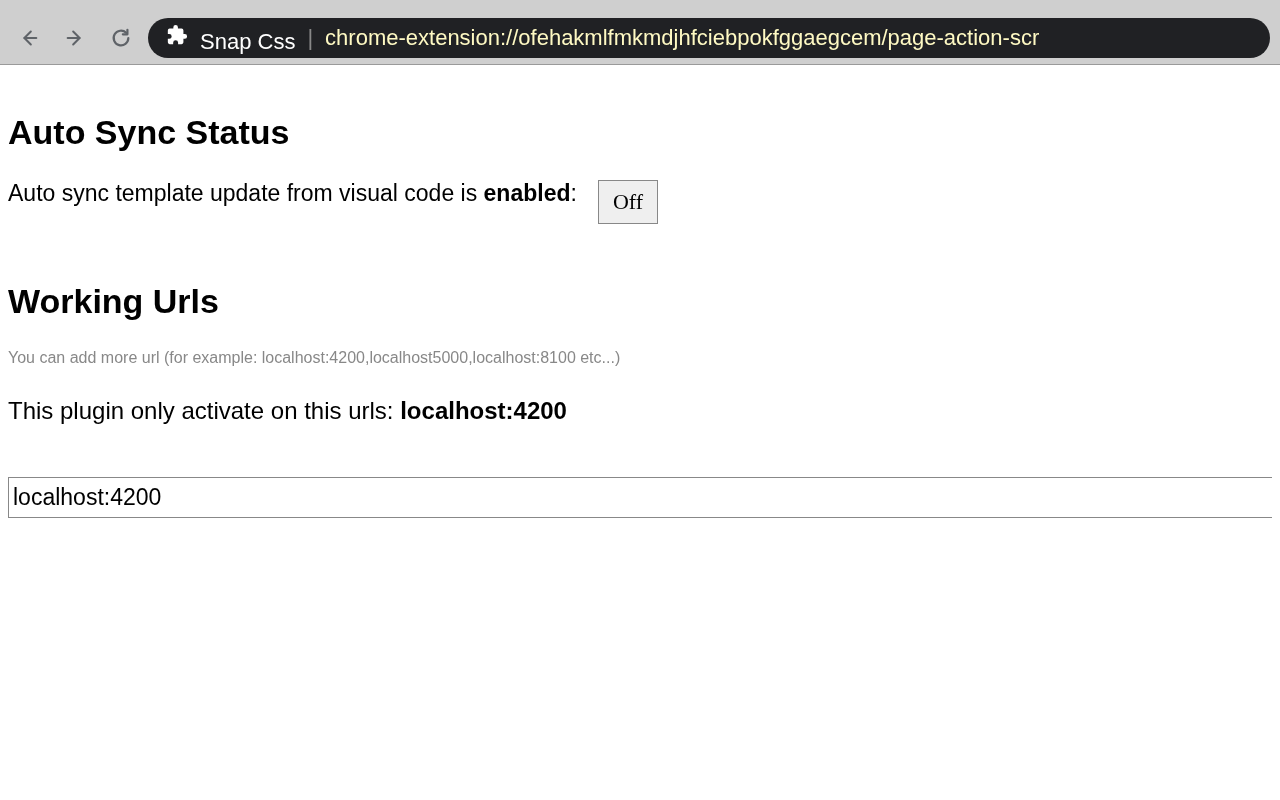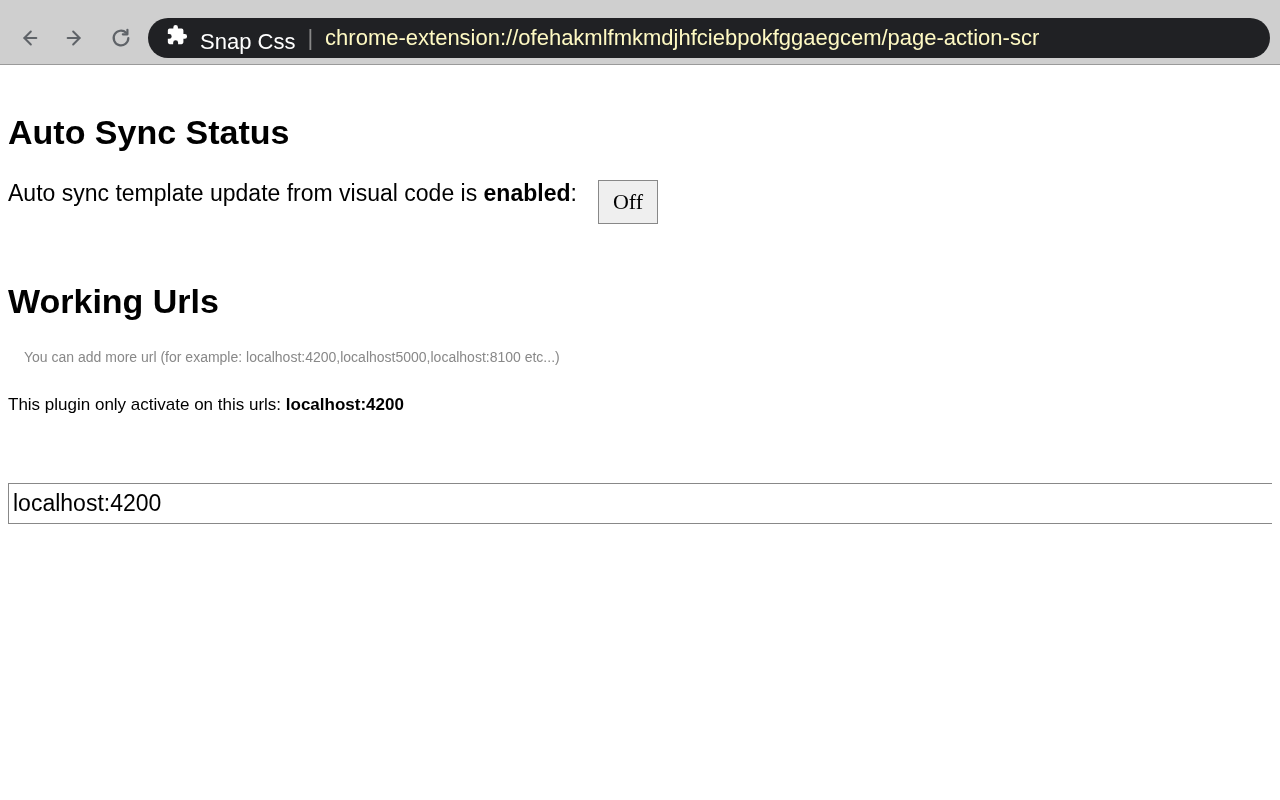"You can add more url" .hint { font-size: 14px -> 16px; margin: 22px 0 30px 16px -> 22px 0 30px 0 }
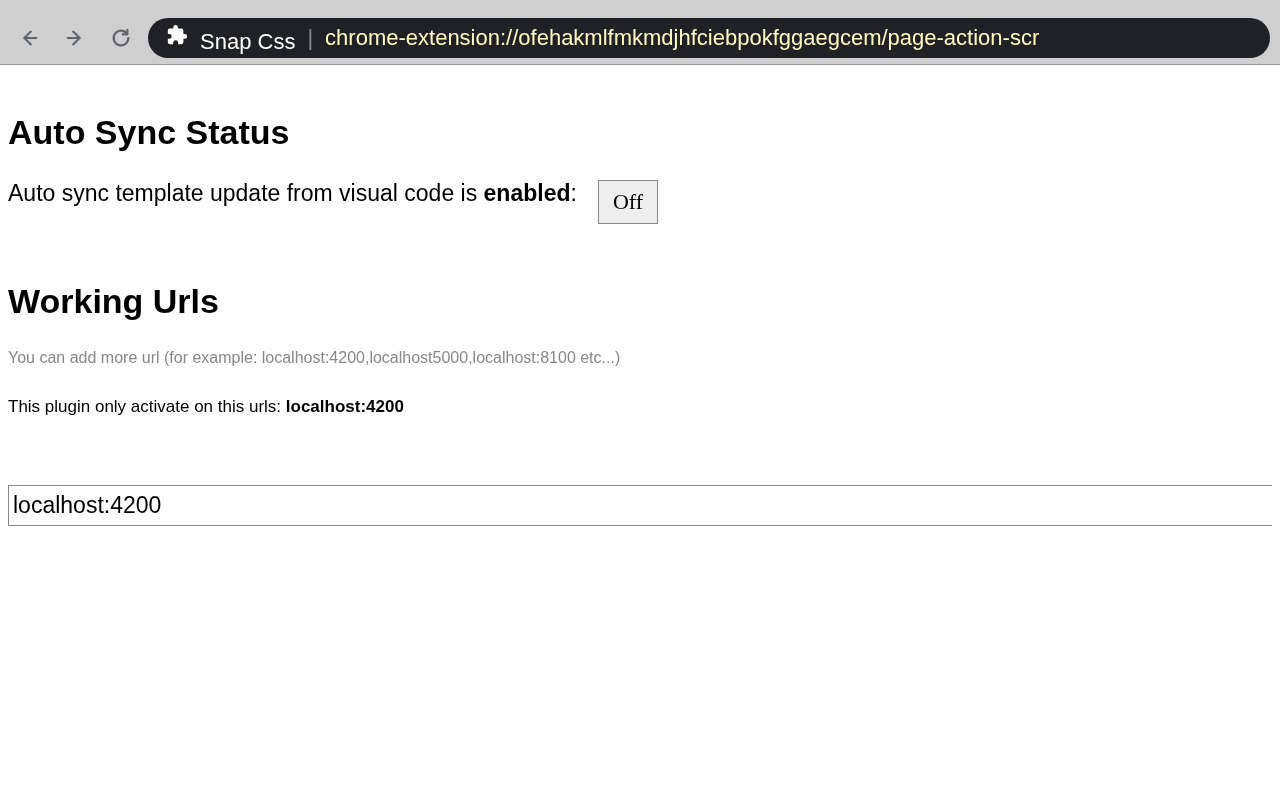"This plugin only activate on" .activate-line { font-size: 17px -> 24px; margin-bottom: 68px -> 52px }
